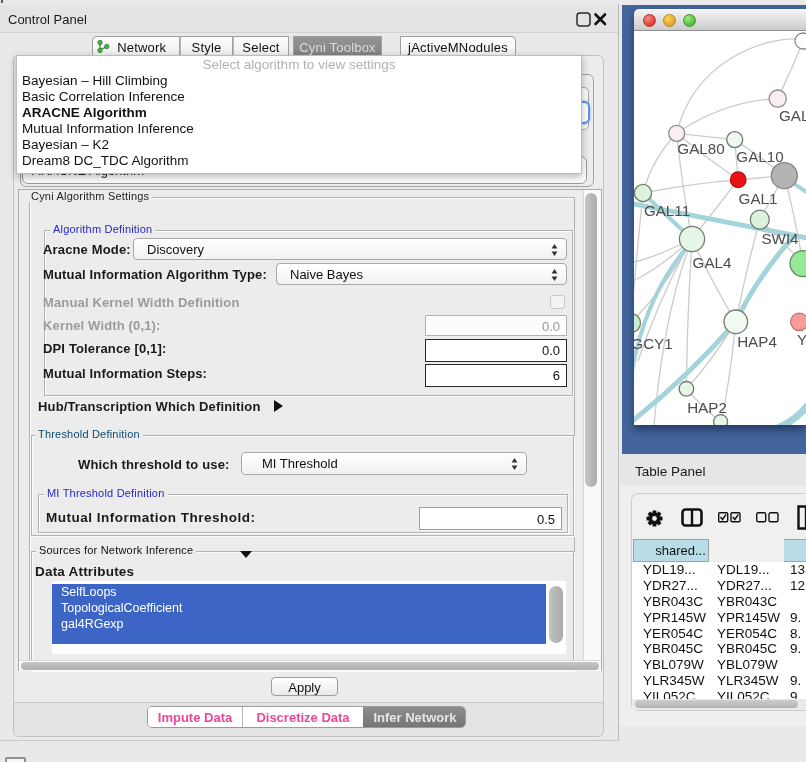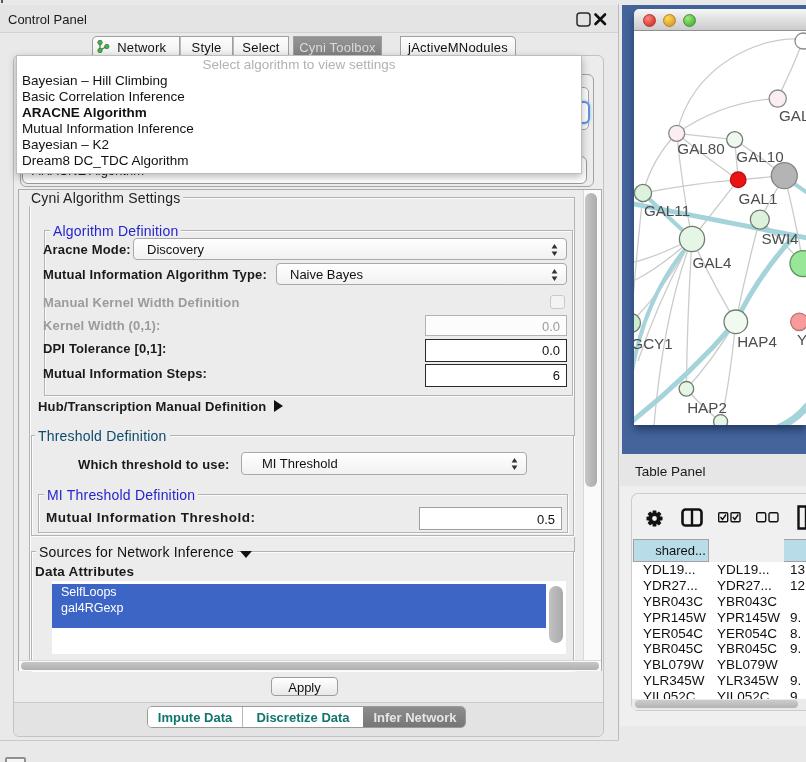"Cyni Algorithm Settings" .gtitle { font-size: 14px -> 11px }
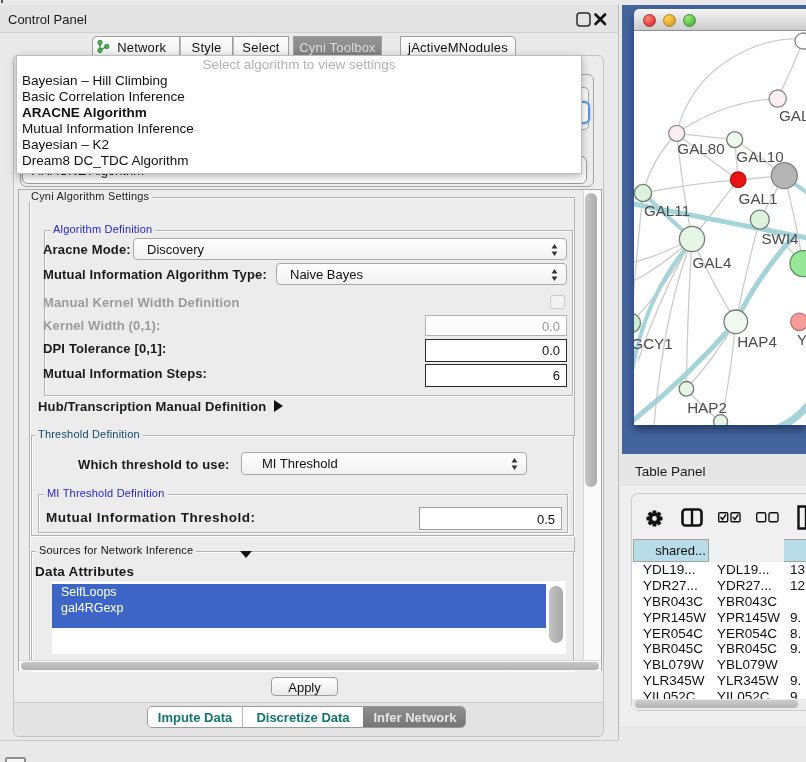"Hub/Transcription Manual Definition" div.lbl { text: Manual -> Which }
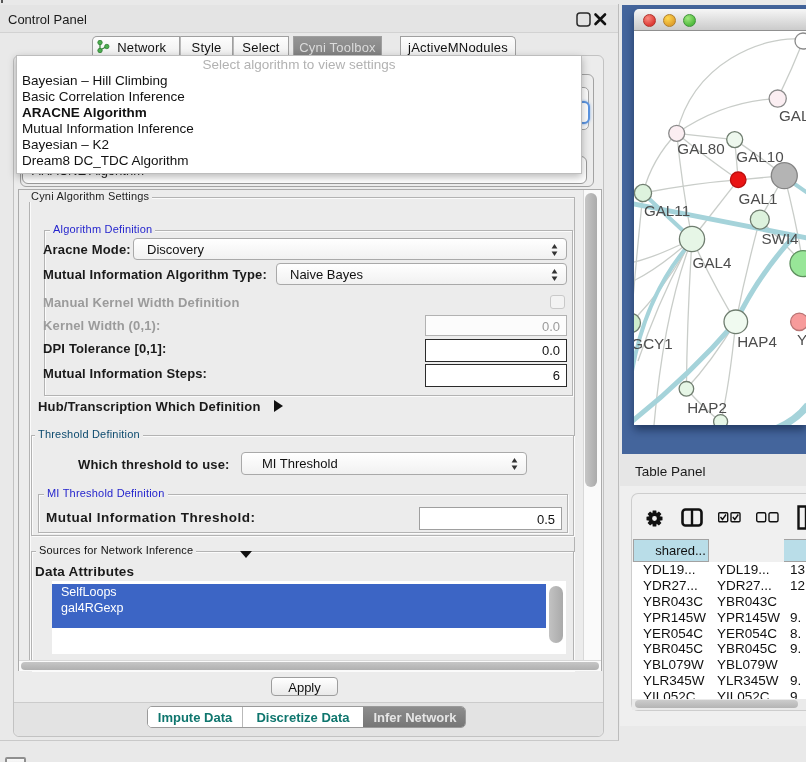"TopologicalCoefficient" div.lrow { html: none -> <div>TopologicalCoefficient</div> }
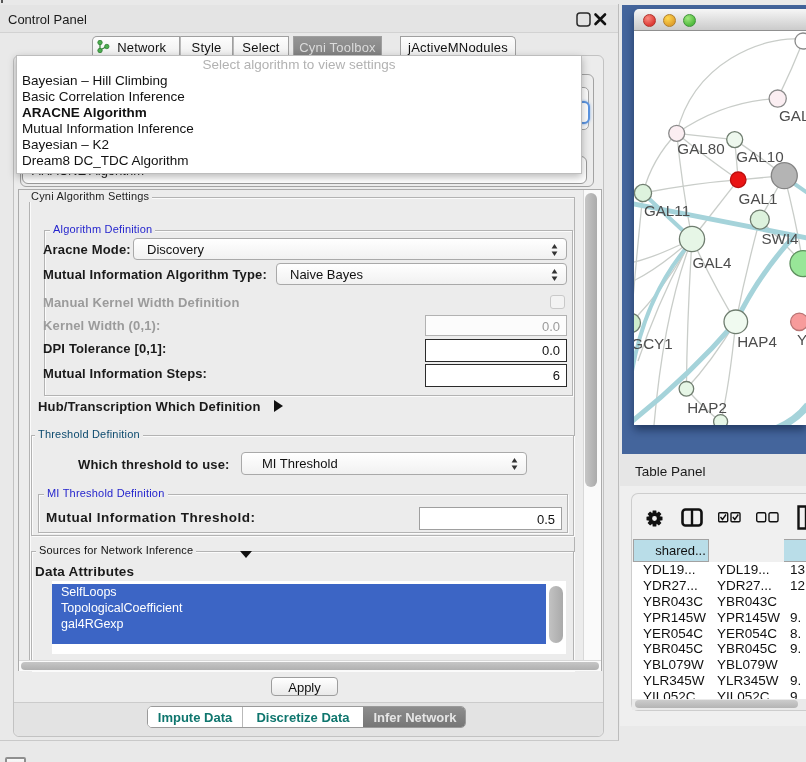"Impute Data" .bseg { color: #0f766e -> #ec4899 }
